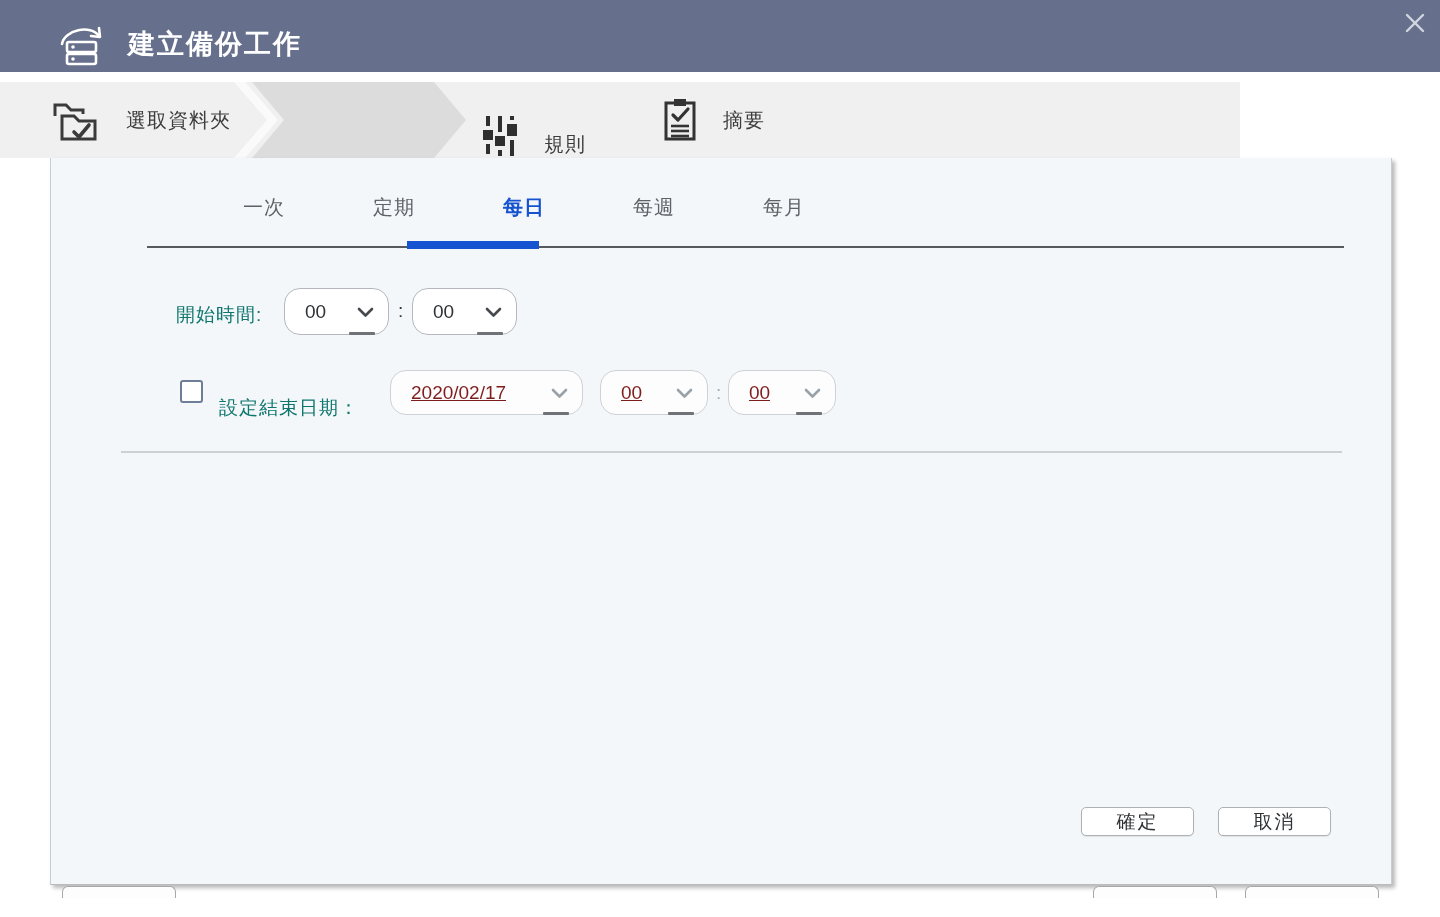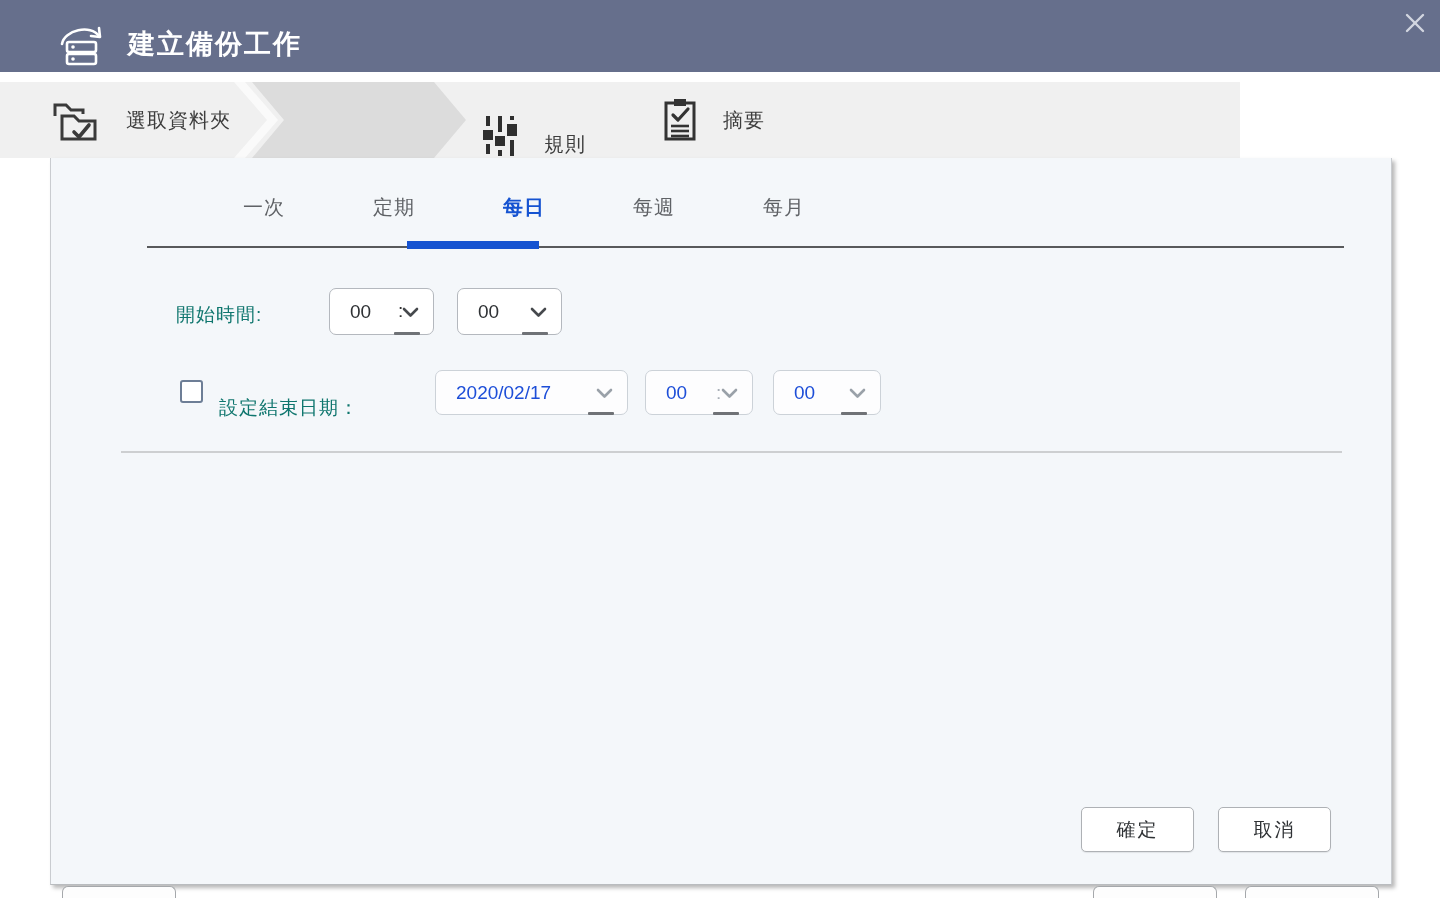"00" .sel { border-radius: 7px -> 16px; margin-left: 45px -> none }
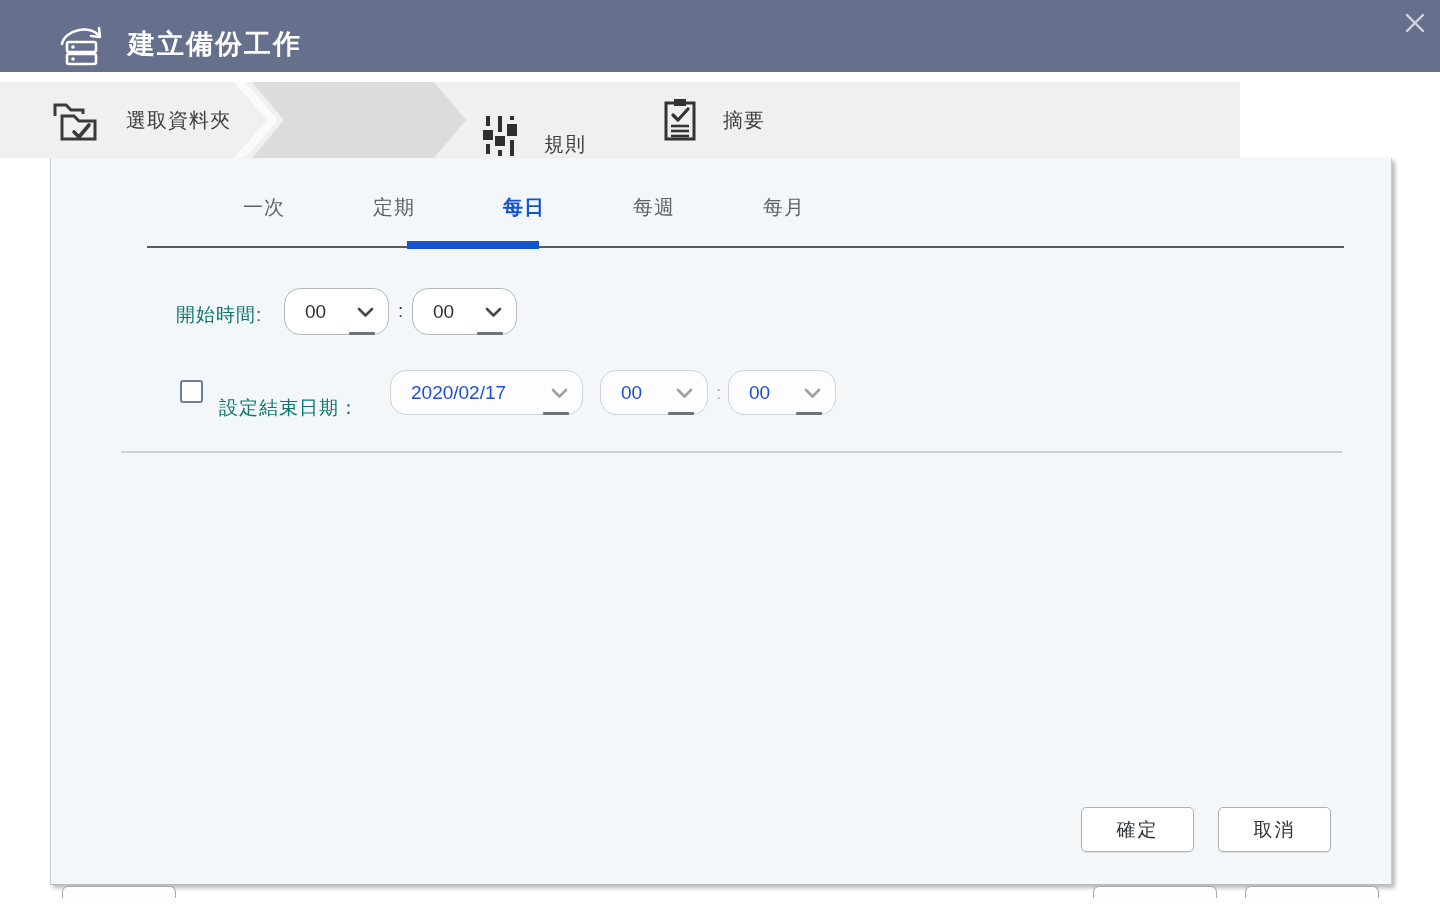"2020/02/17" .sel.disabled { color: #1d4ed8 -> #7f1d1d; text-decoration: none -> underline }
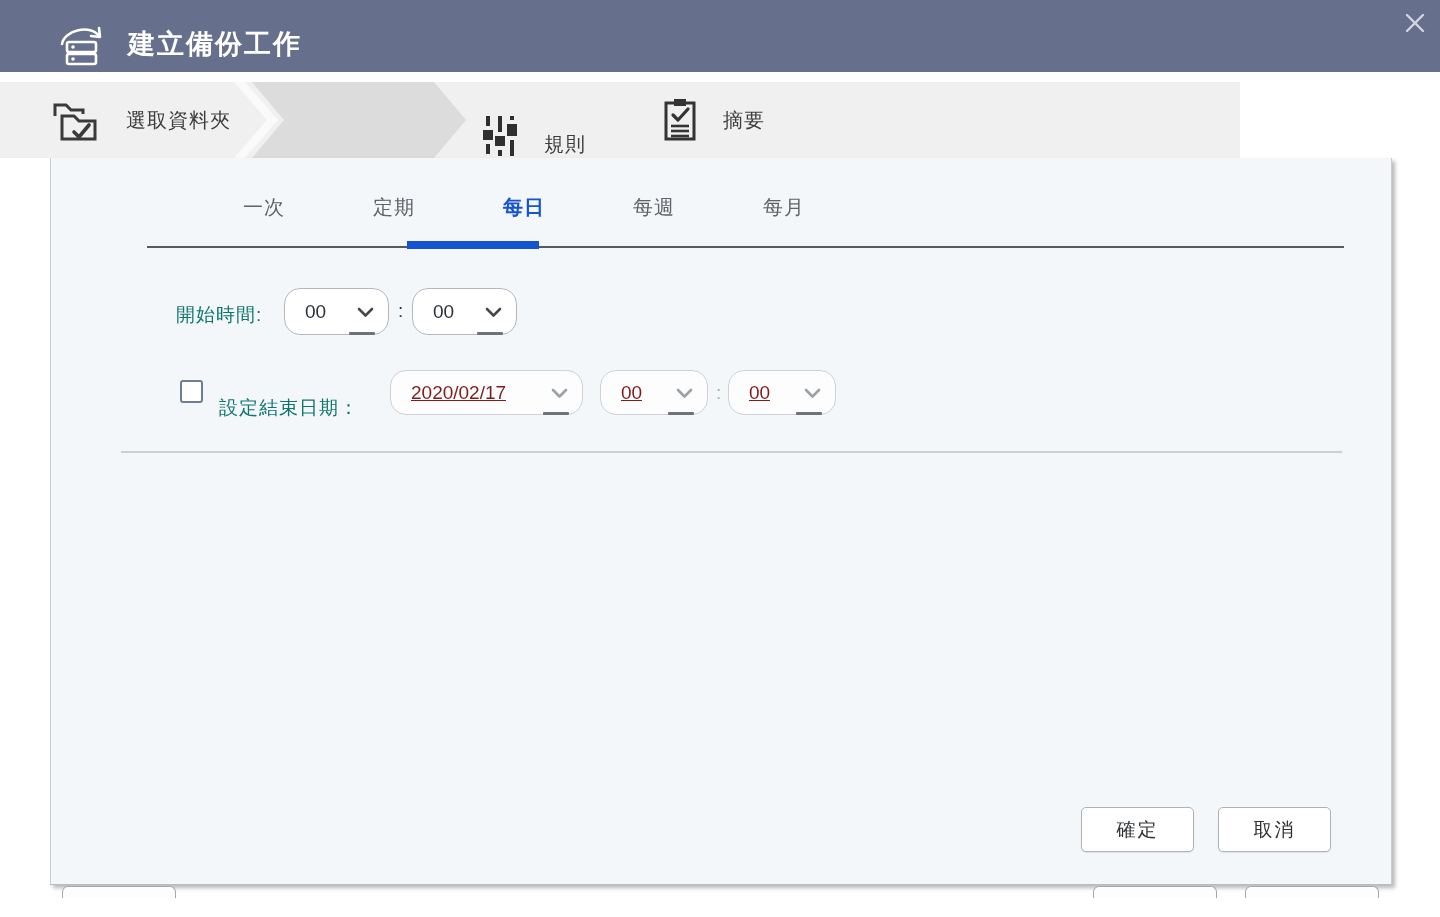"確定" .btn { height: 45px -> 29px }
